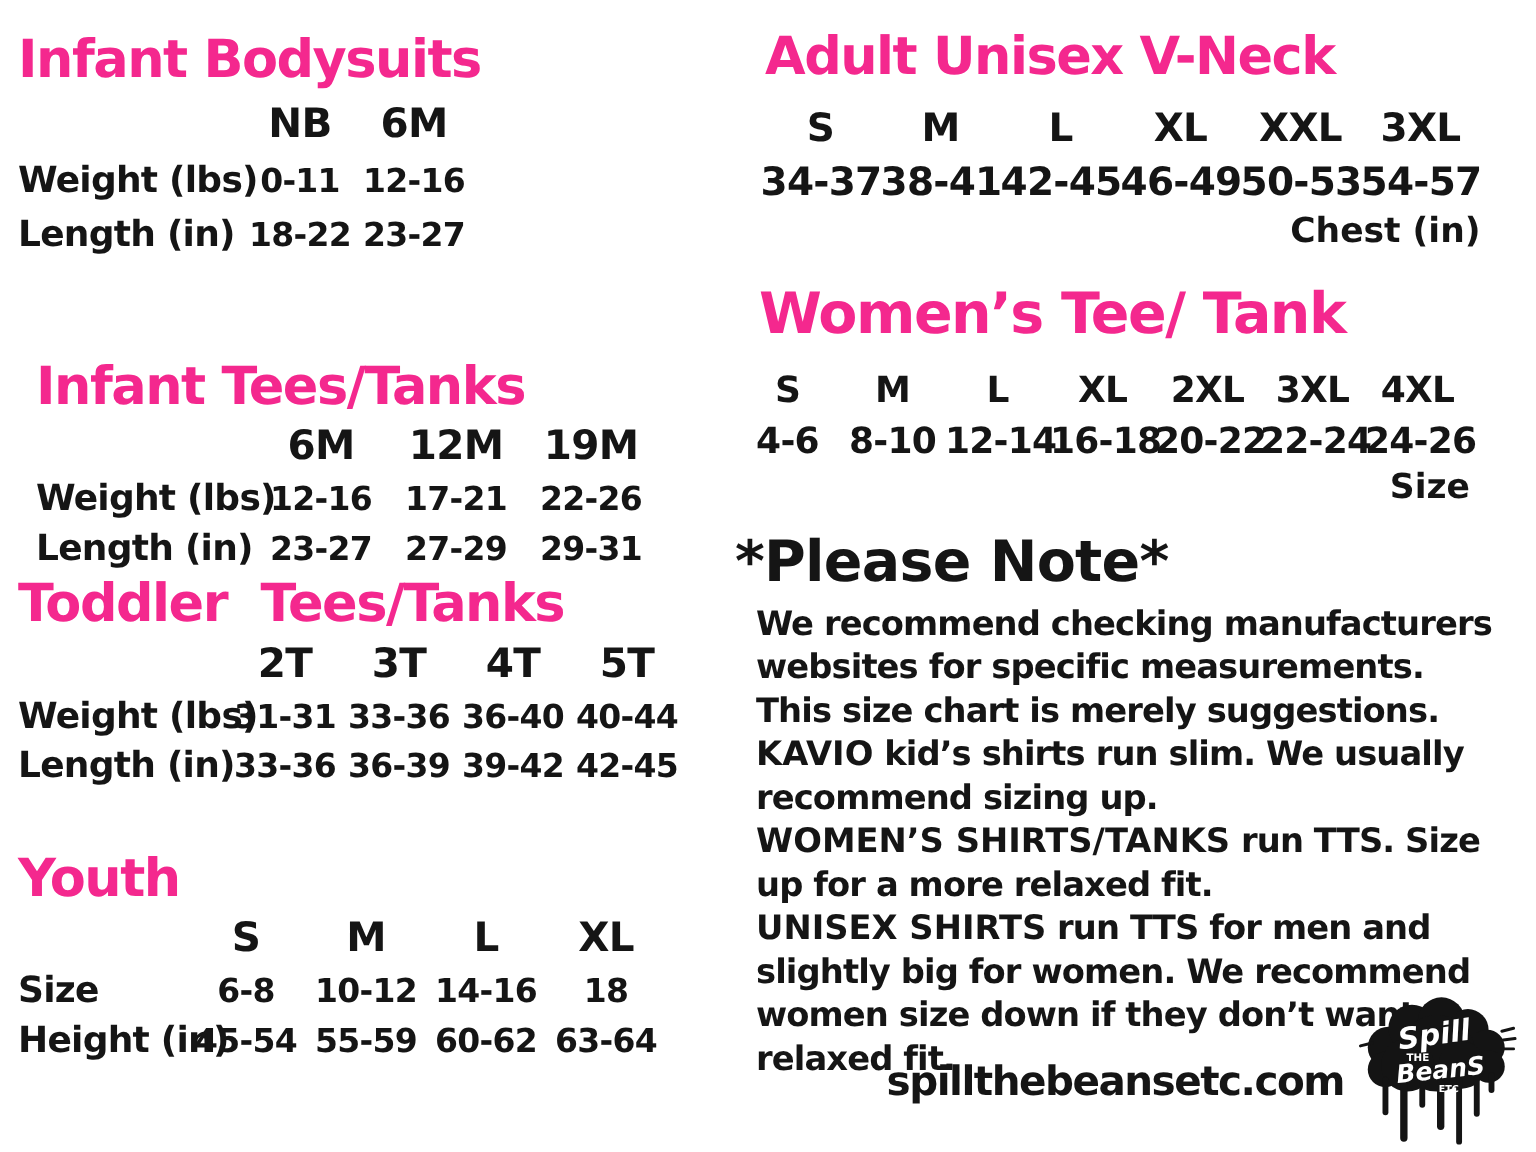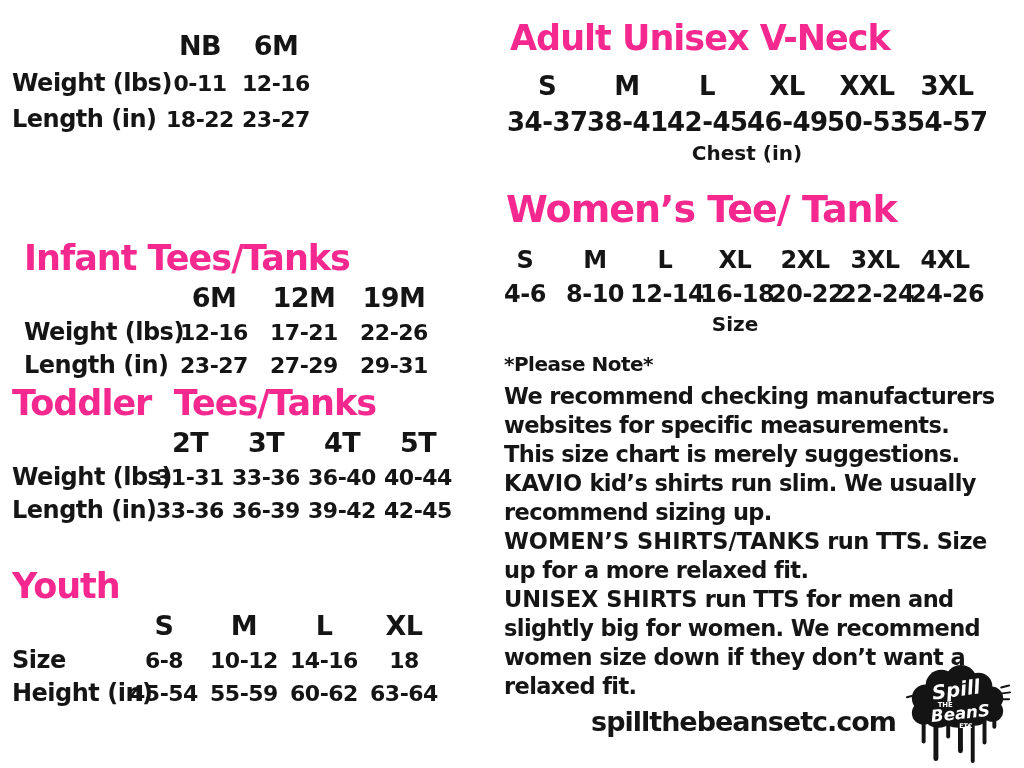"Infant Bodysuits" h2.pink-title { html: none -> <h2>Infant Bodysuits</h2> }
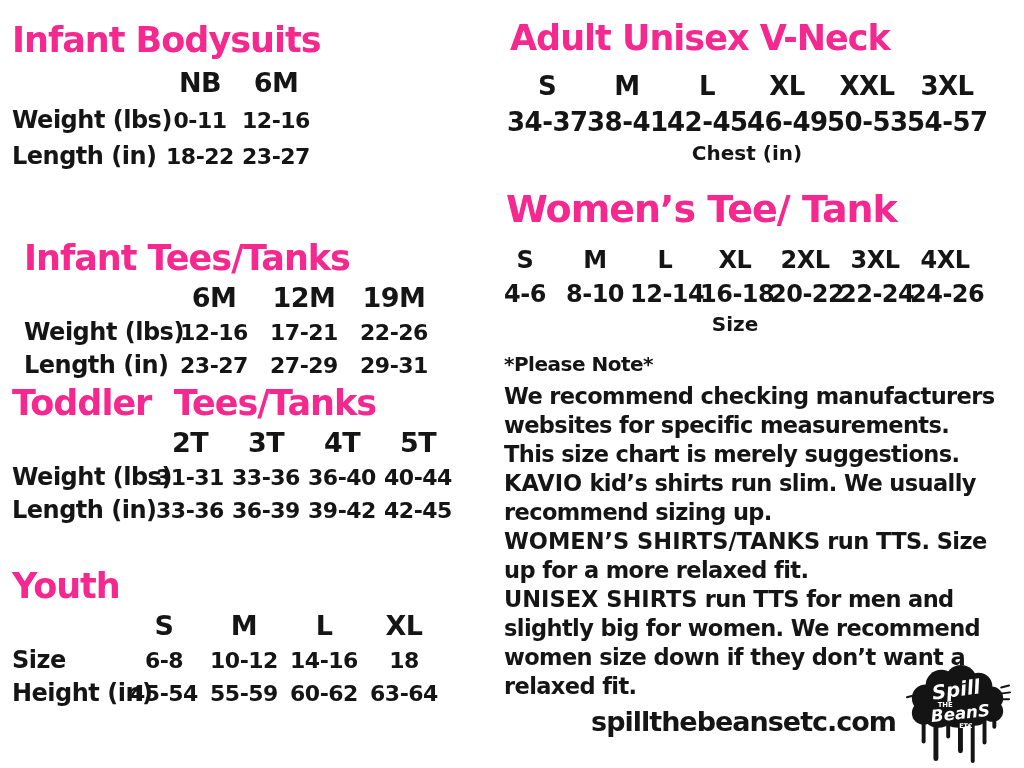"Chest (in)" .caption { font-size: 20px -> 23px; text-align: center -> right }
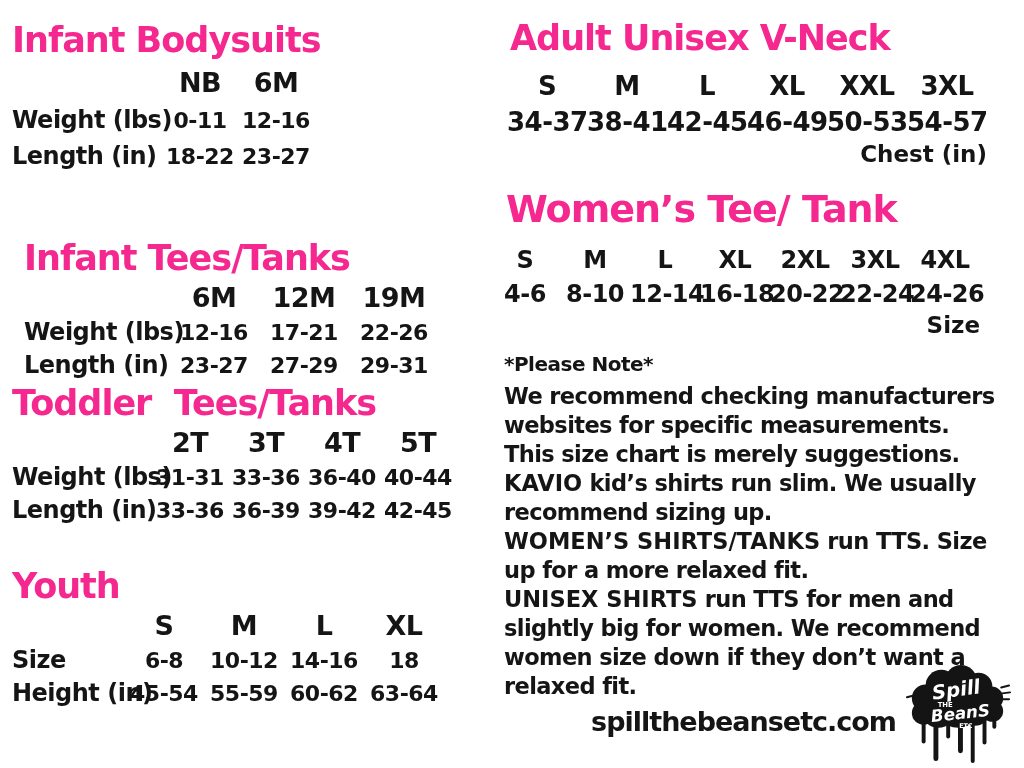"*Please Note*" .note-title { font-size: 20px -> 38px; margin: 0 0 6px 16px -> 0 0 6px 2px }
